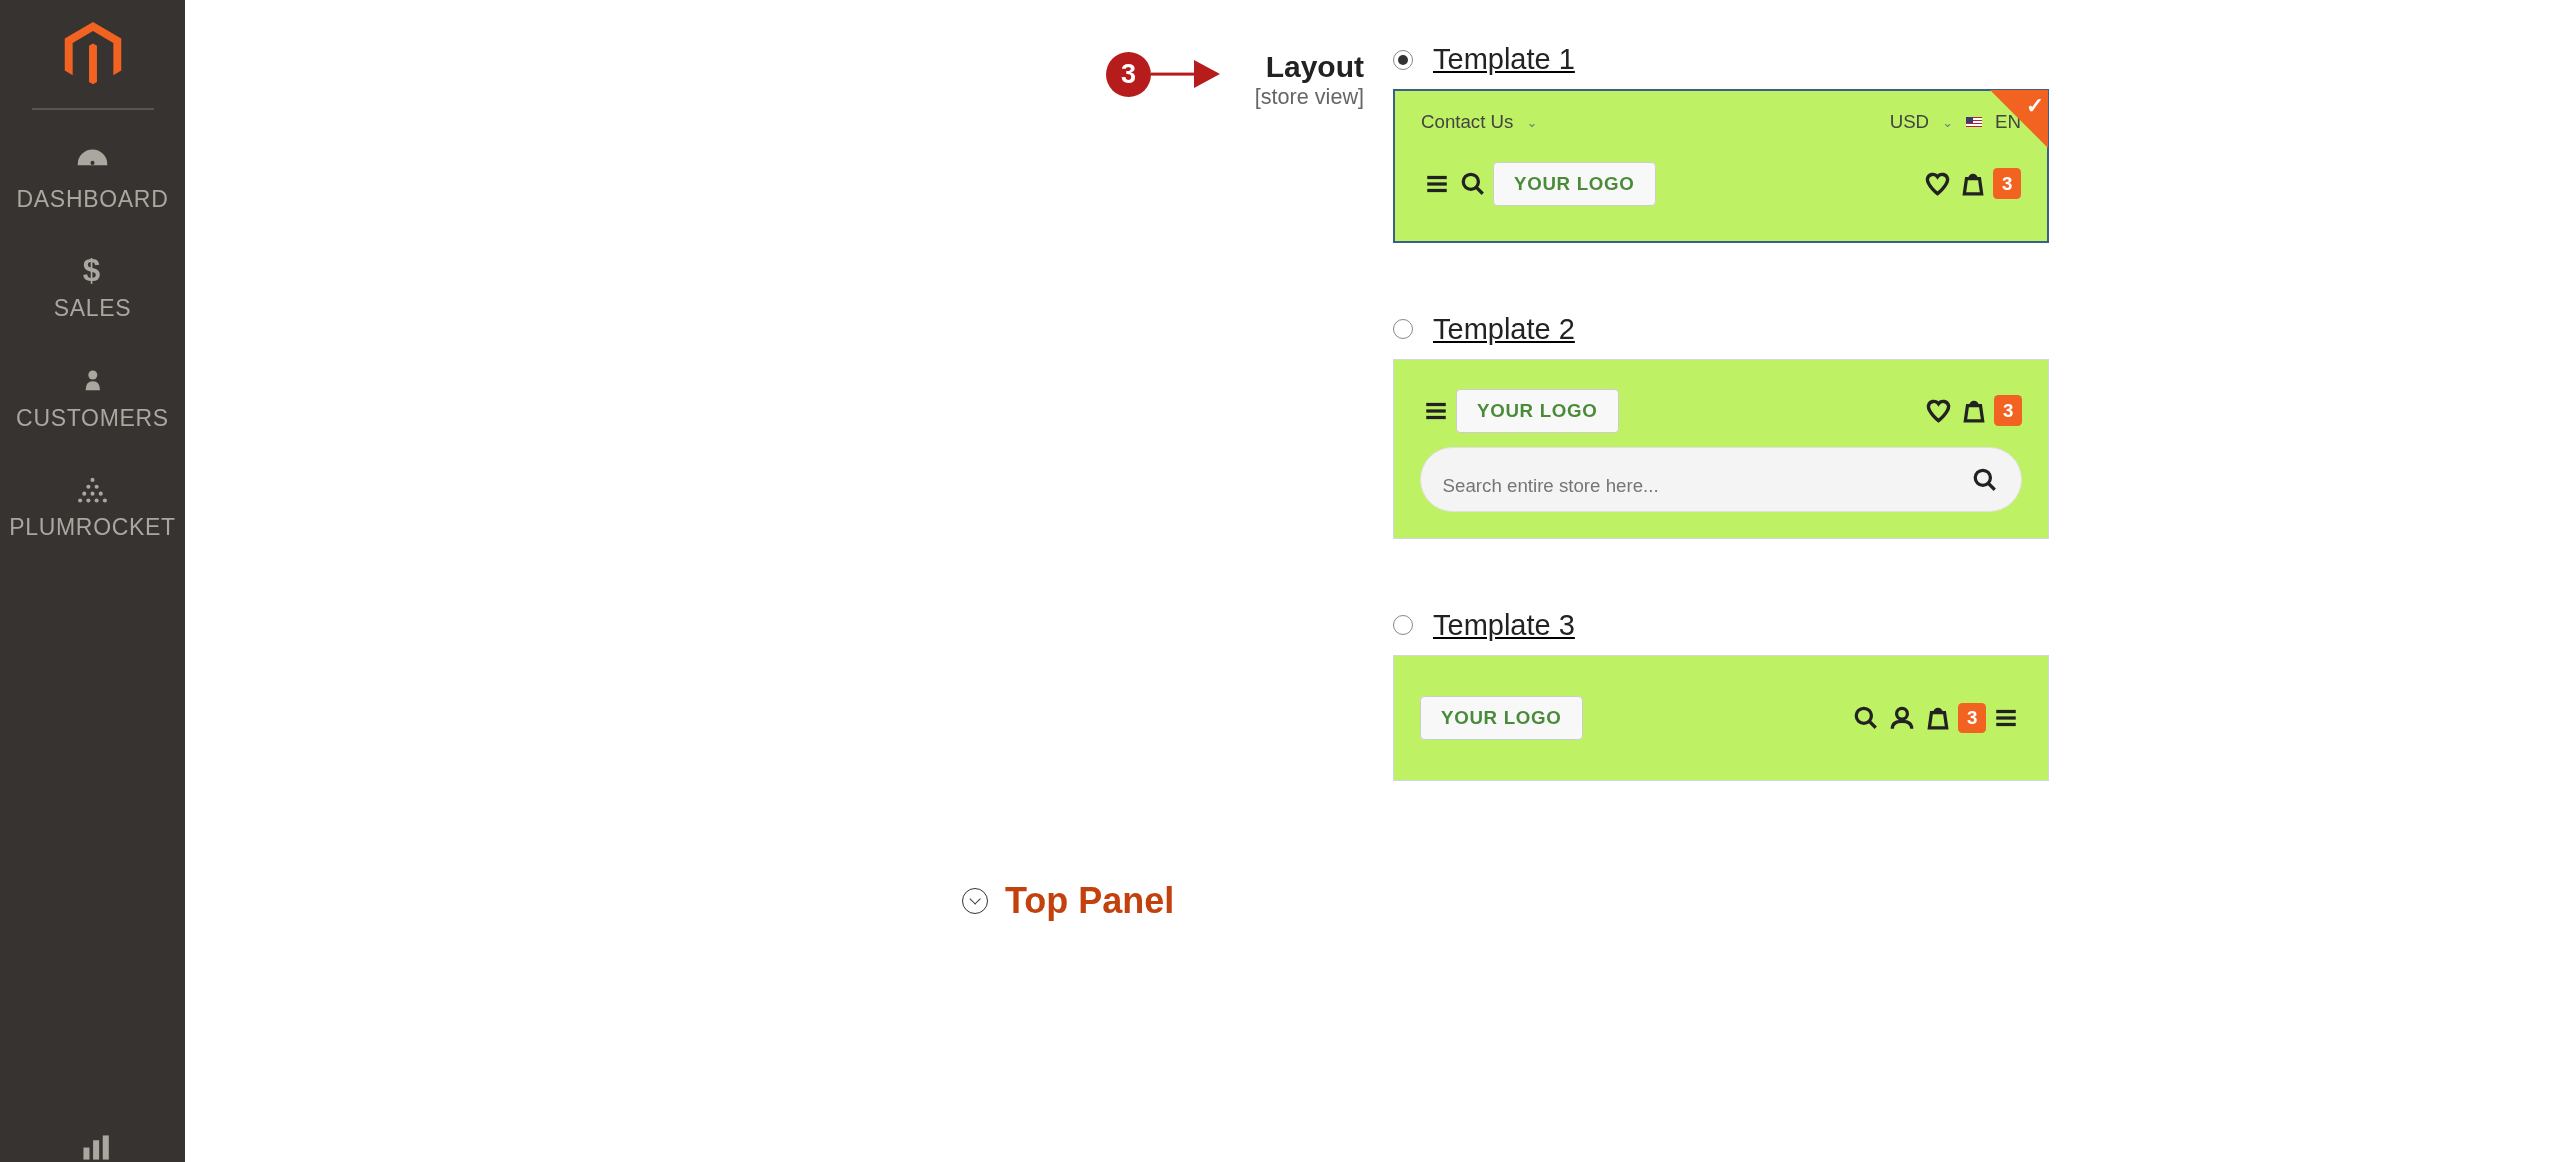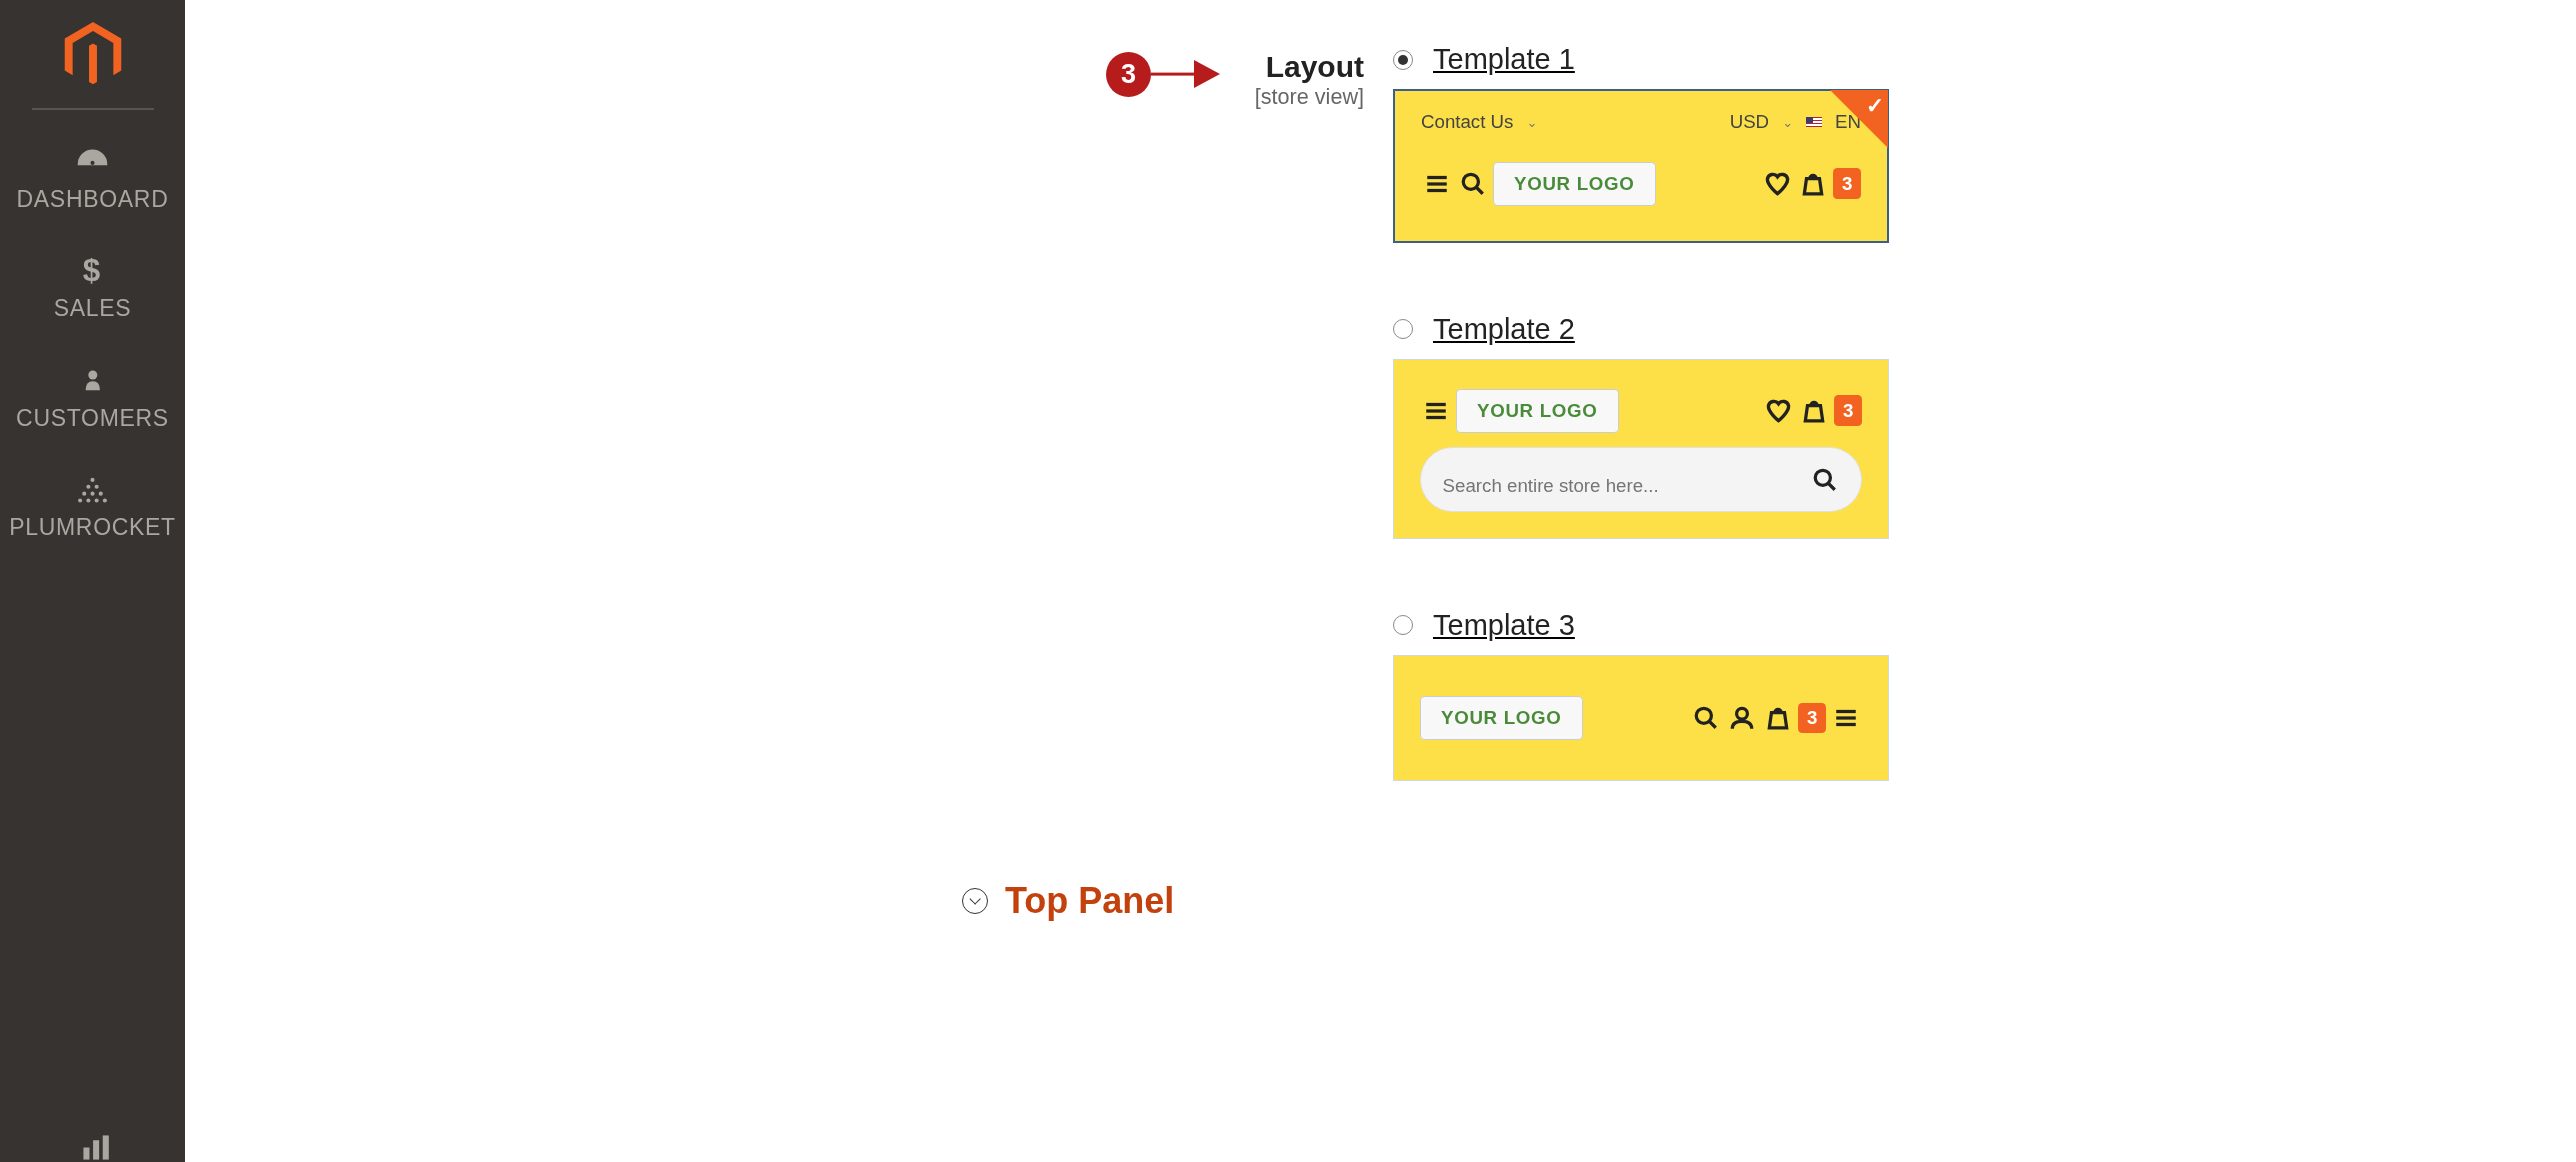"Contact Us" .preview { background: #fde047 -> #bef264; width: 496px -> 656px }
